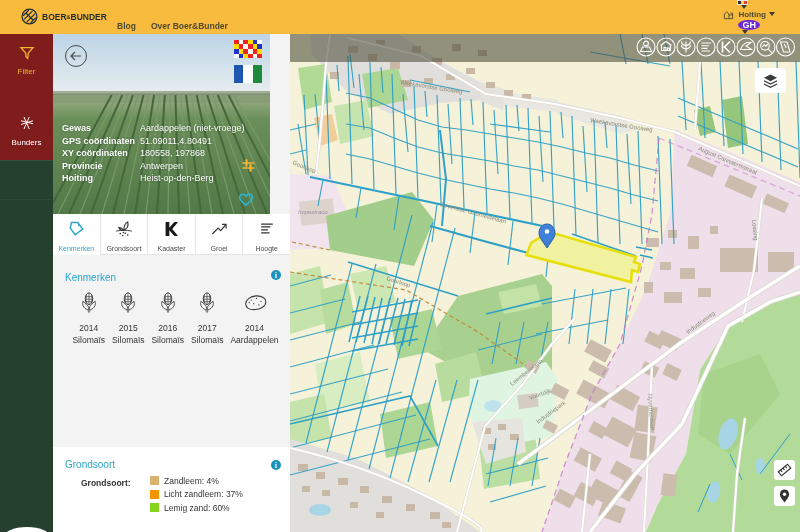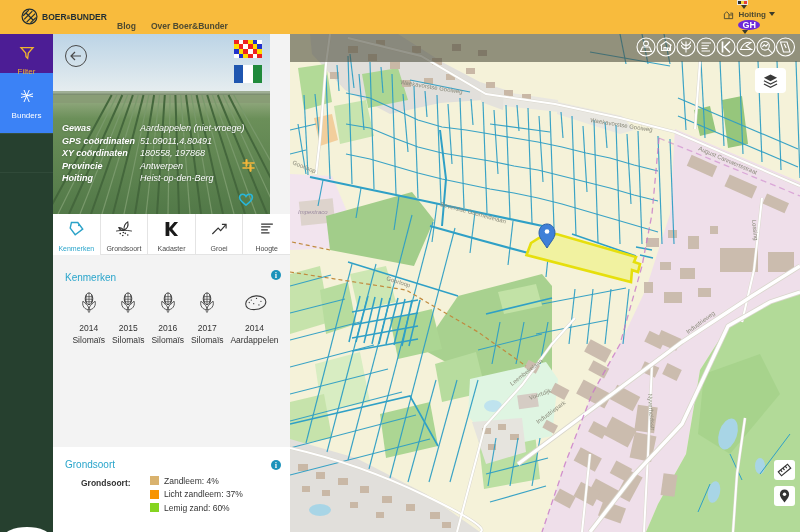"Filter" .tile-filter { background: #4c1d95 -> #7f1d1d; height: 39px -> 66px }
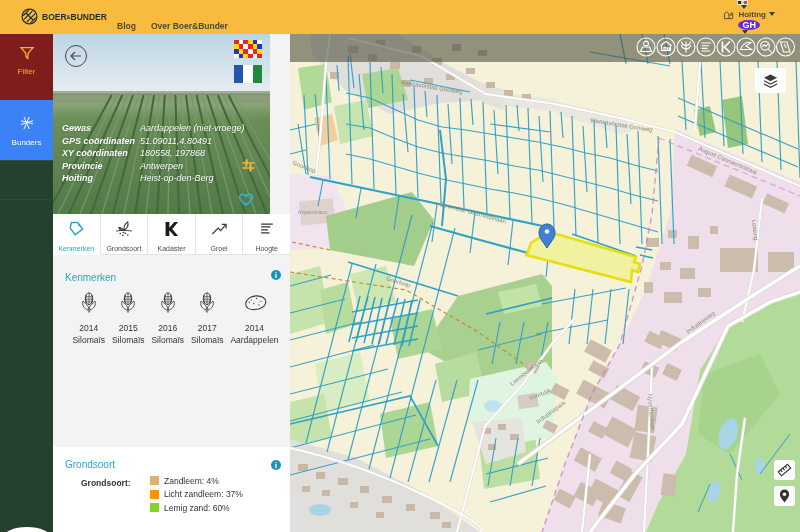"Gewas" .photo { font-style: italic -> none }
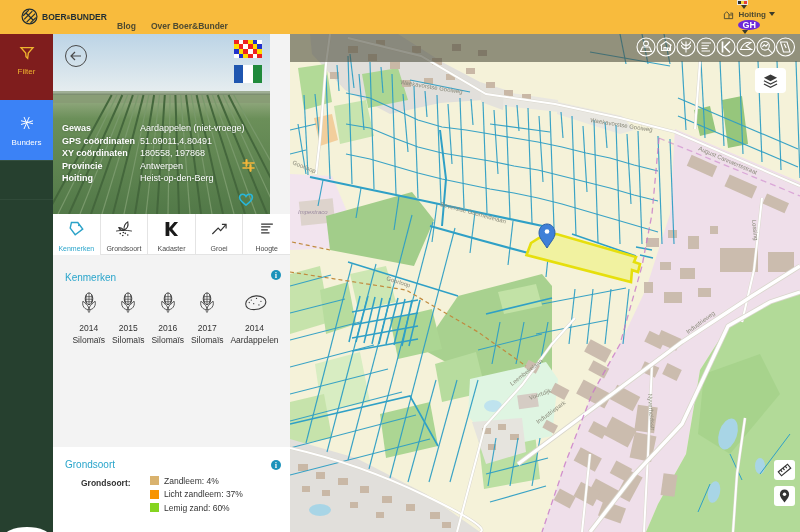"Bunders" .tile-bunders { background: #3b82f6 -> #7f1d1d }
